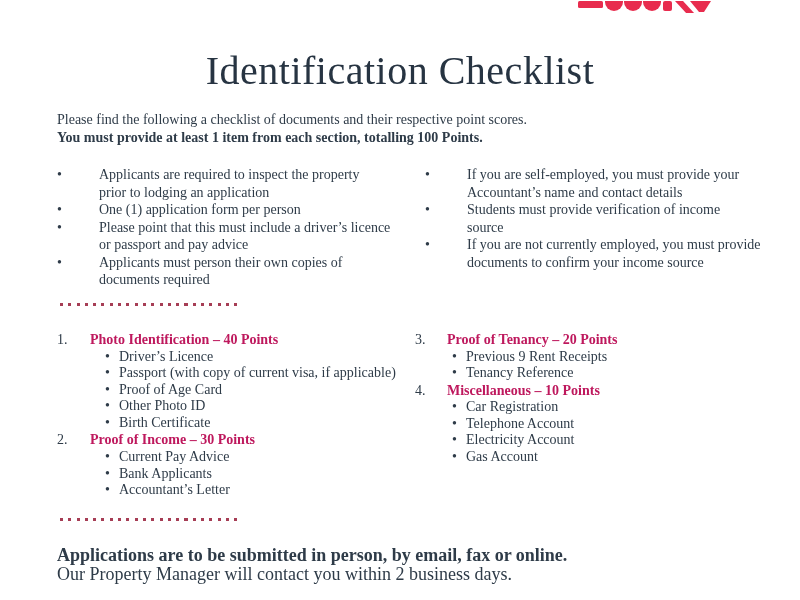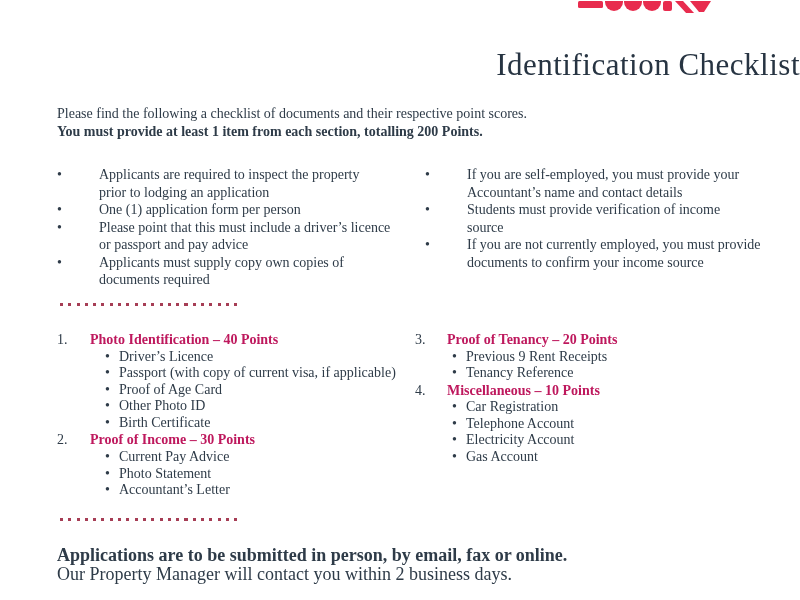"Identification Checklist" .doc-title { font-size: 31px -> 40px; text-align: right -> center }
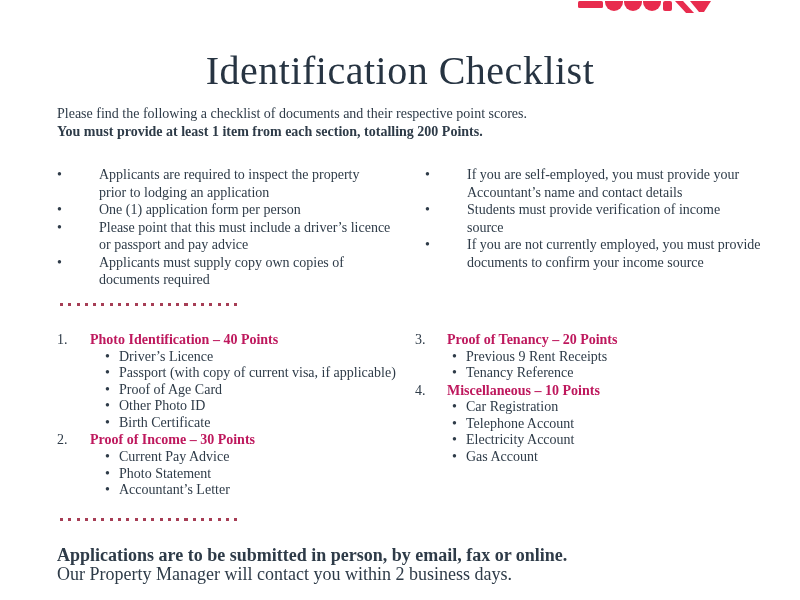"Please find the following a" .intro { top: 105px -> 111px }
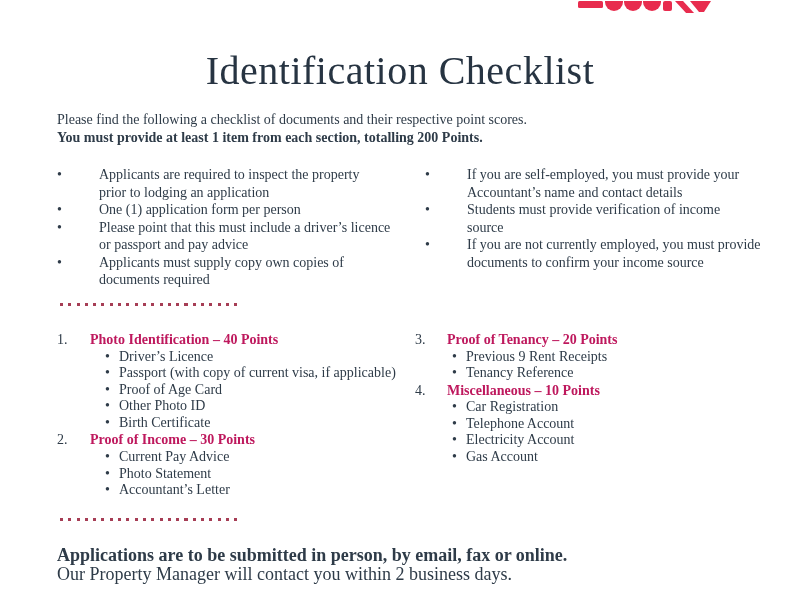"You must provide at least" p.bold { text: 200 -> 100 }
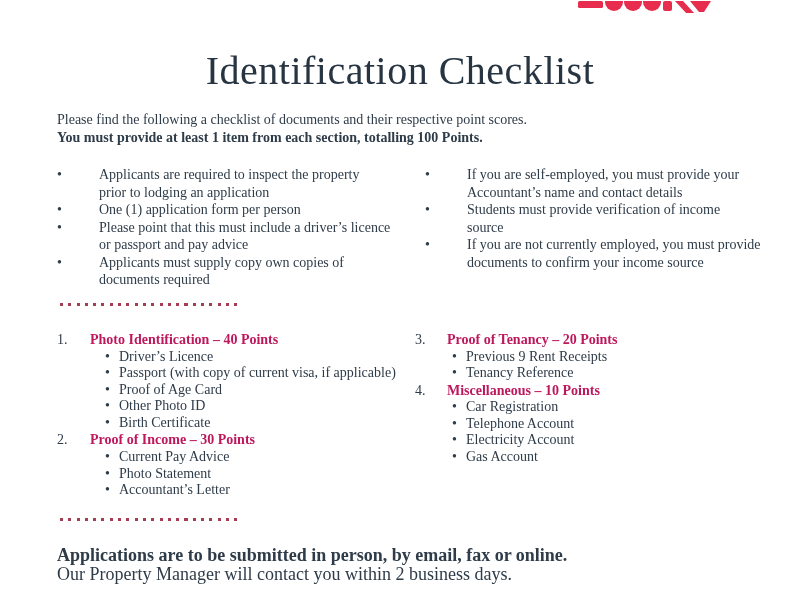"Applicants must supply copy own" span.note-text { text: supply copy -> person their }
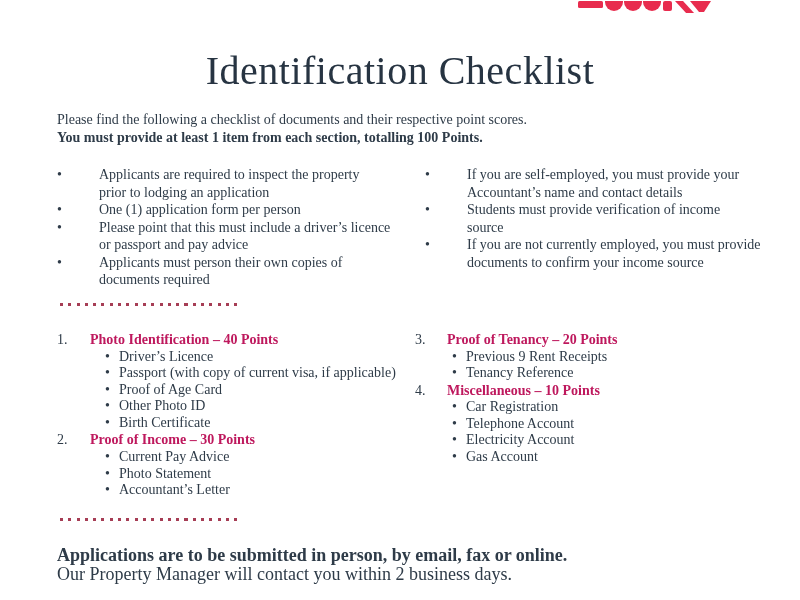"Photo Statement" span { text: Photo Statement -> Bank Applicants }
